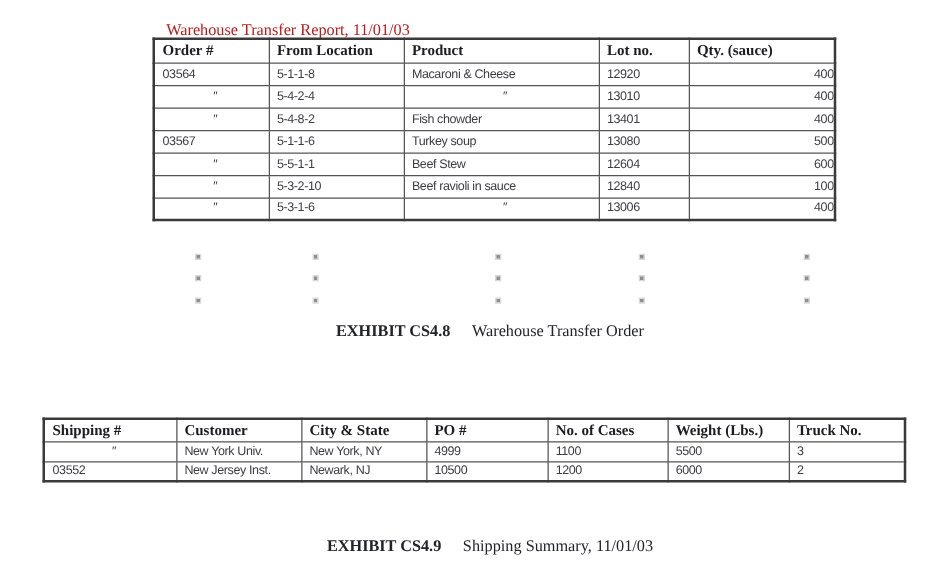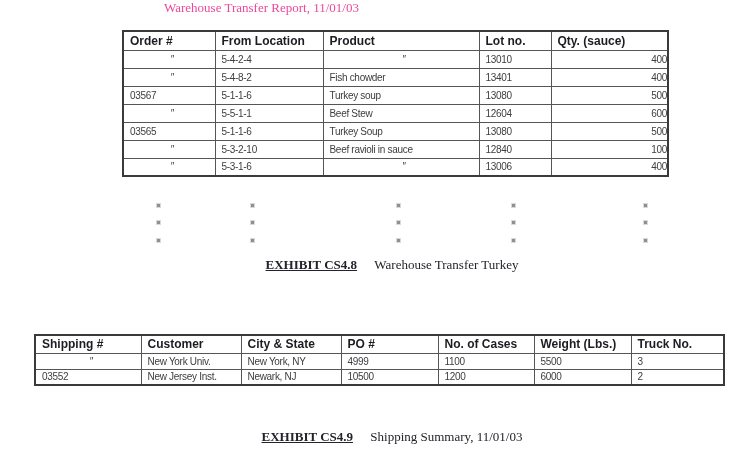"Warehouse Transfer Report, 11/01/03" .doc-title { color: #ec4899 -> #b91c1c; margin-left: 31px -> none; top: 0 -> 16px }
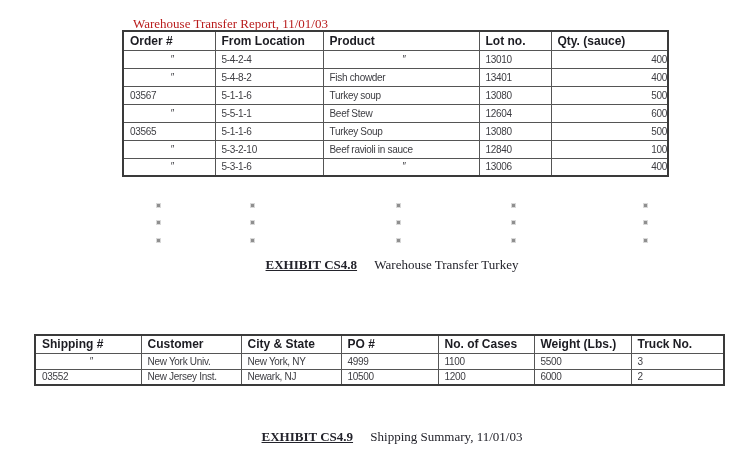"Order #" table.exhibit th { font-family: Liberation Sans, sans-serif -> Liberation Serif, serif }
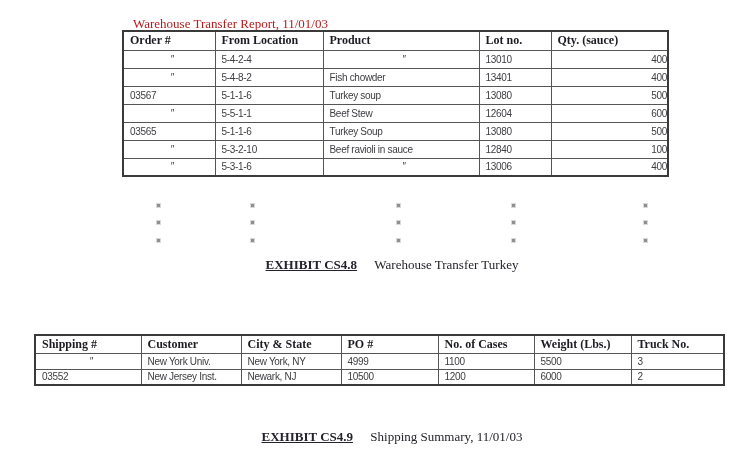"03564" tr { html: none -> <tr> <td>03564</td> <td>5-1-1-8</td> <td>Macaroni &amp; Cheese</td> <td>12920</td> <td>400</td> </tr> }
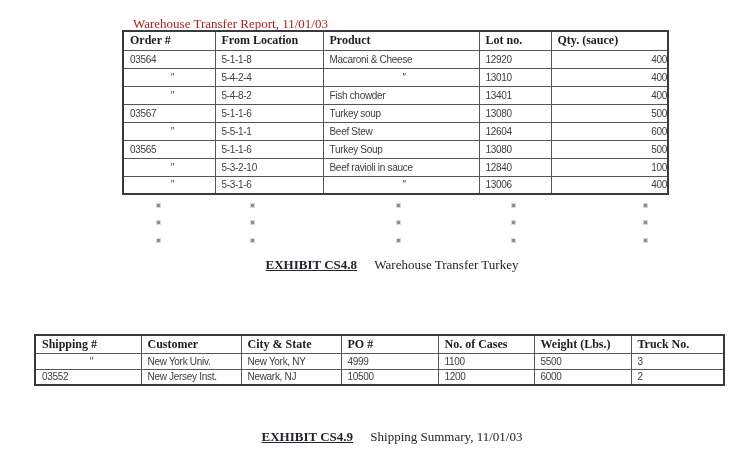"03565" tr { html: <tr> <td>03565</td> <td>5-1-1-6</td> <td>Turkey Soup</td> <td>13080</td> <td>500</td> </tr> -> none }
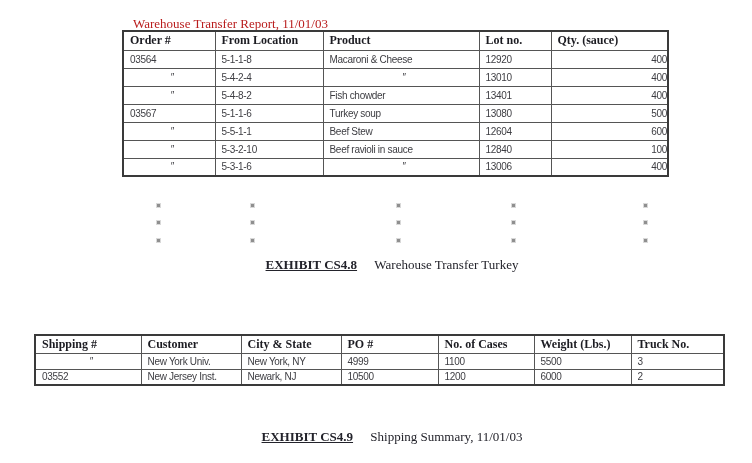"EXHIBIT CS4.8" .caption .cap-label { text-decoration: underline -> none }
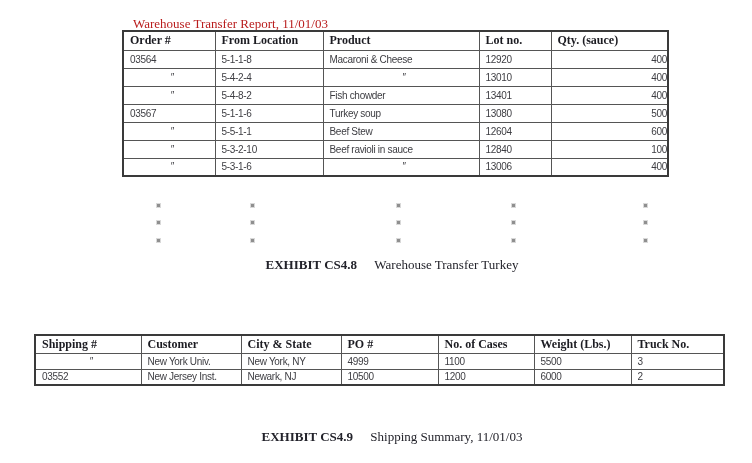"Warehouse Transfer Turkey" span.cap-text { text: Turkey -> Order }
